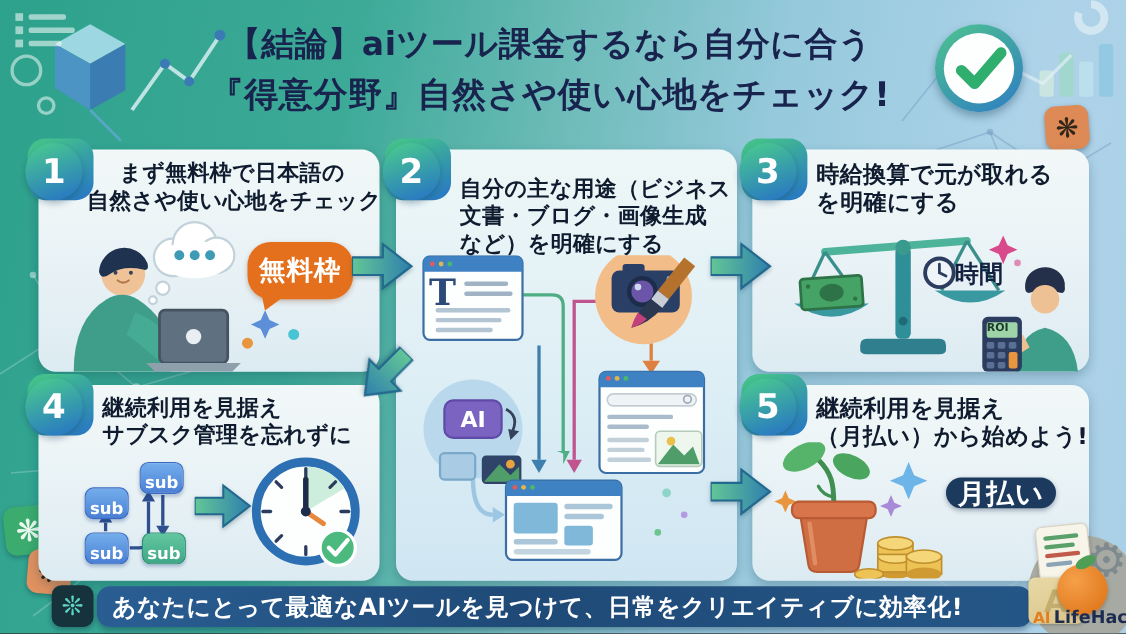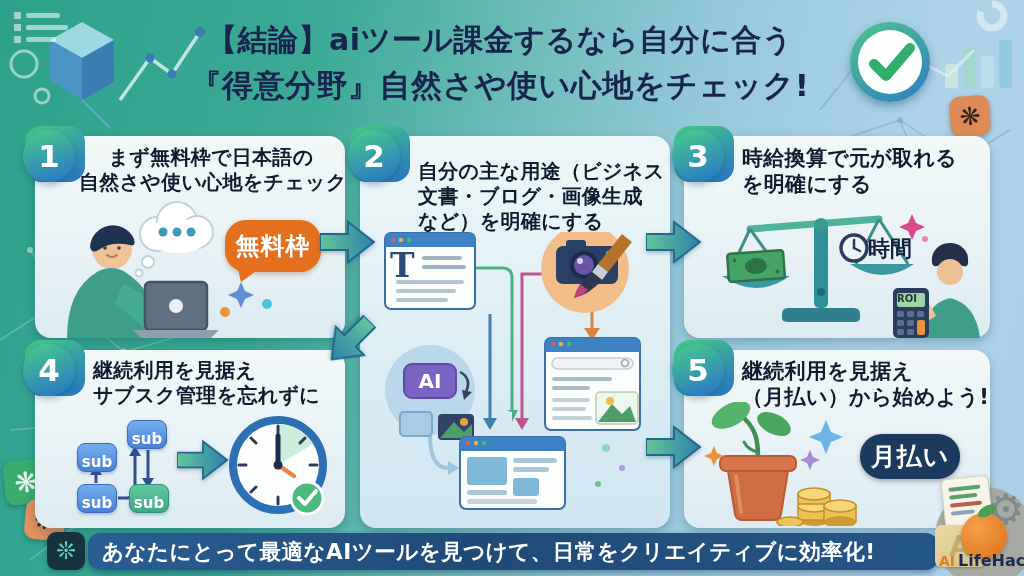"月払い" div.bubble { height: 45px -> 28px }
